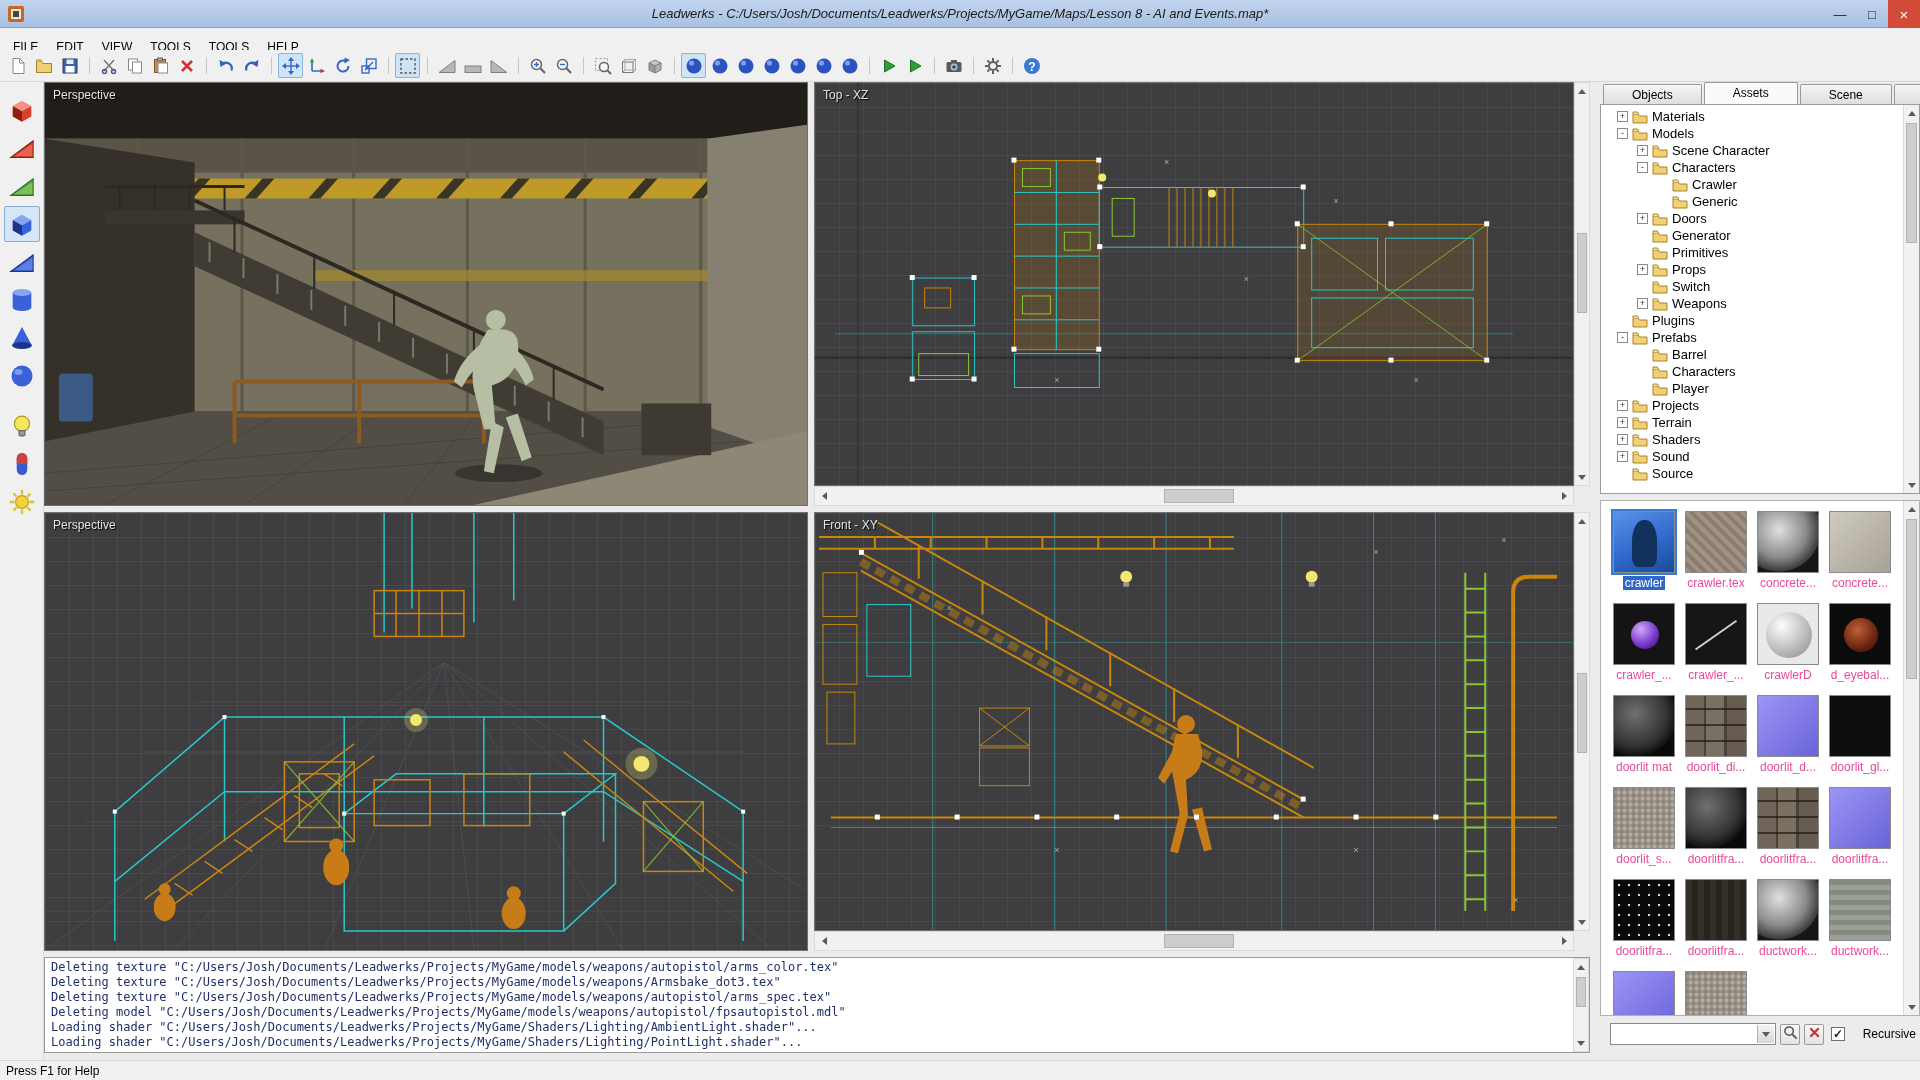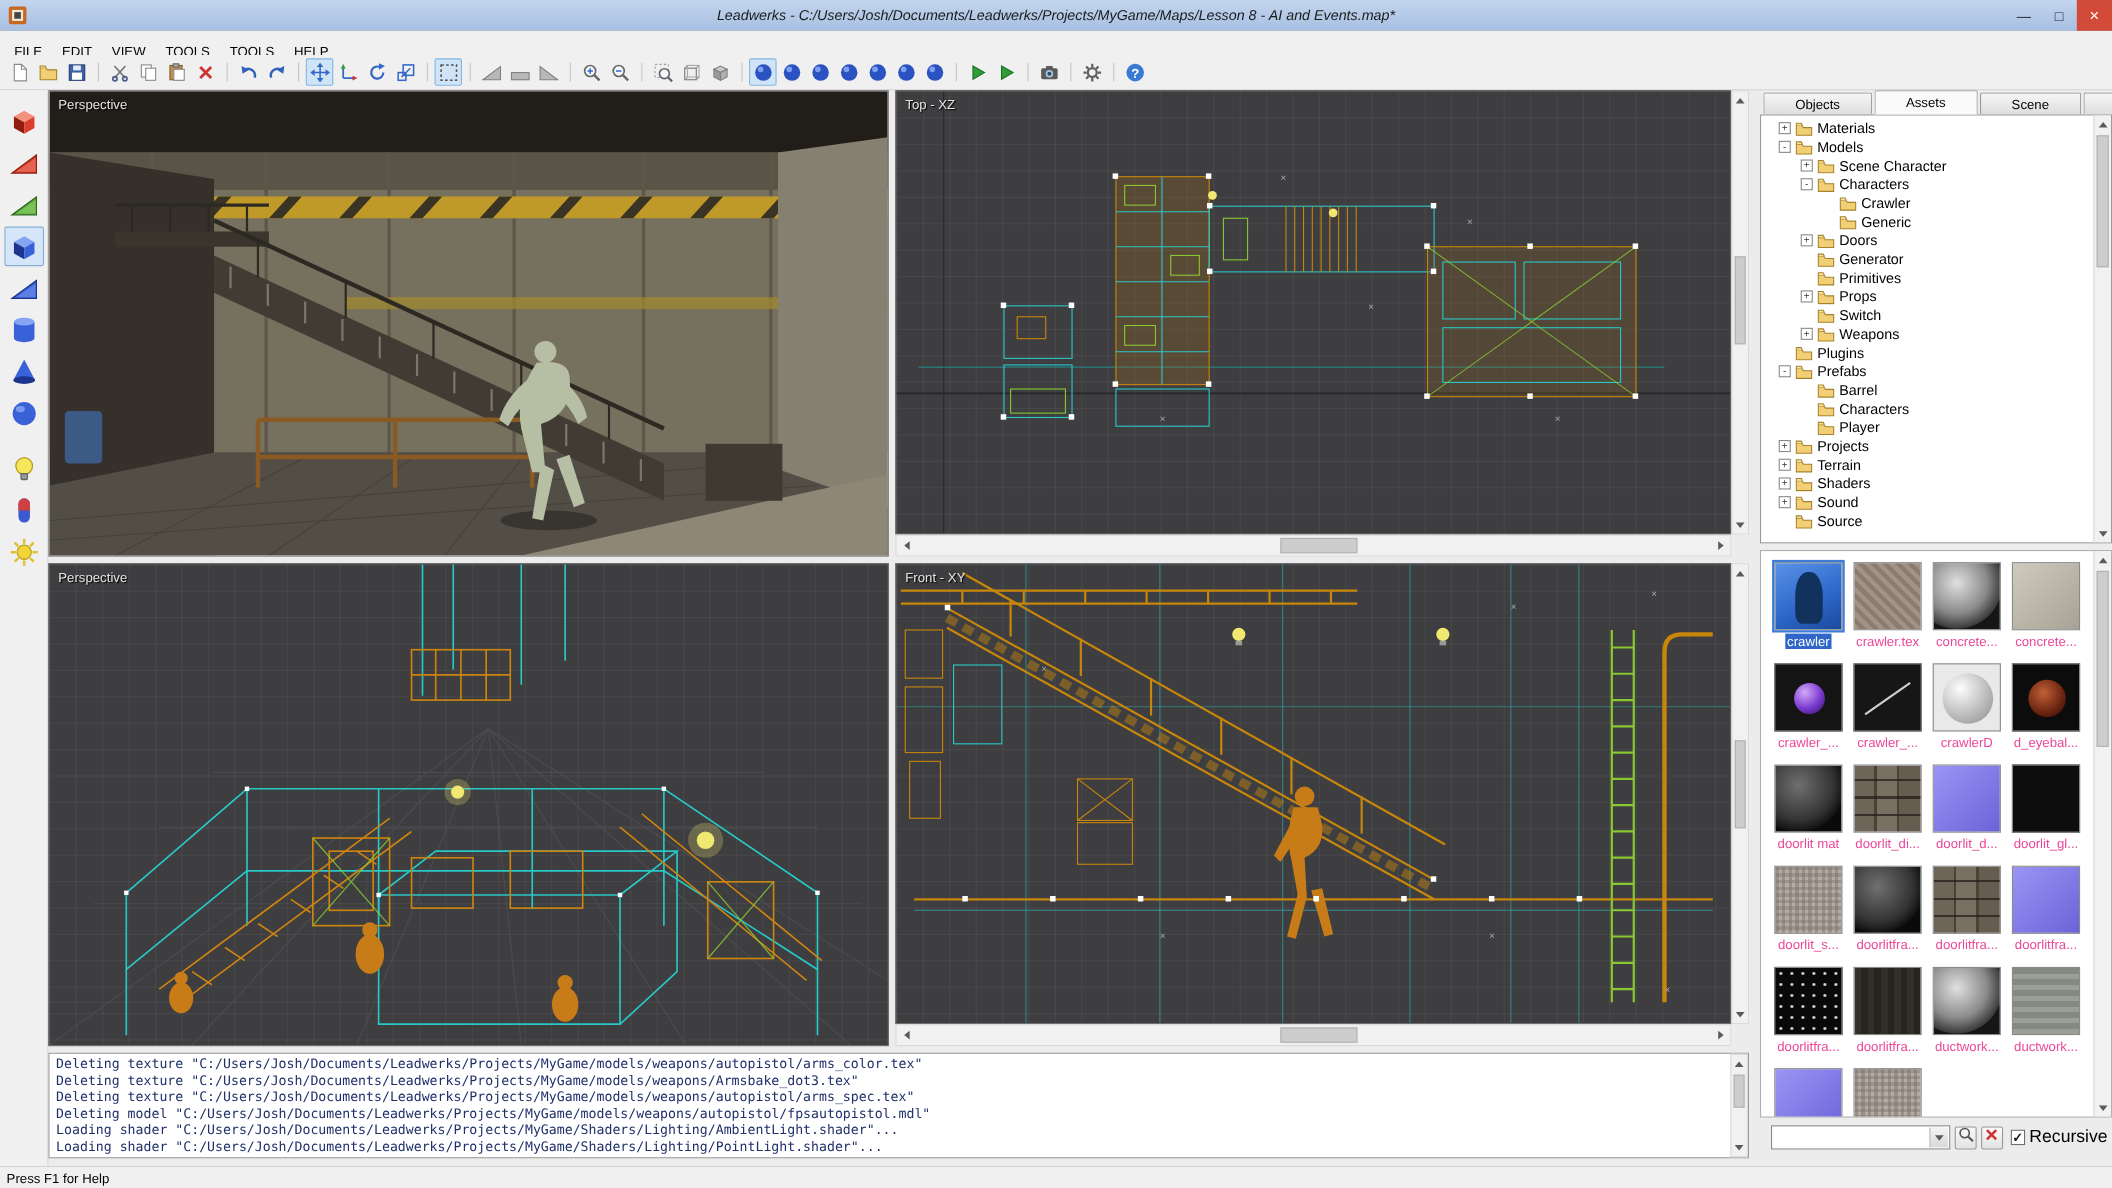"Recursive" .cb-label { font-size: 16px -> 12px; margin-left: 0 -> 14px }
